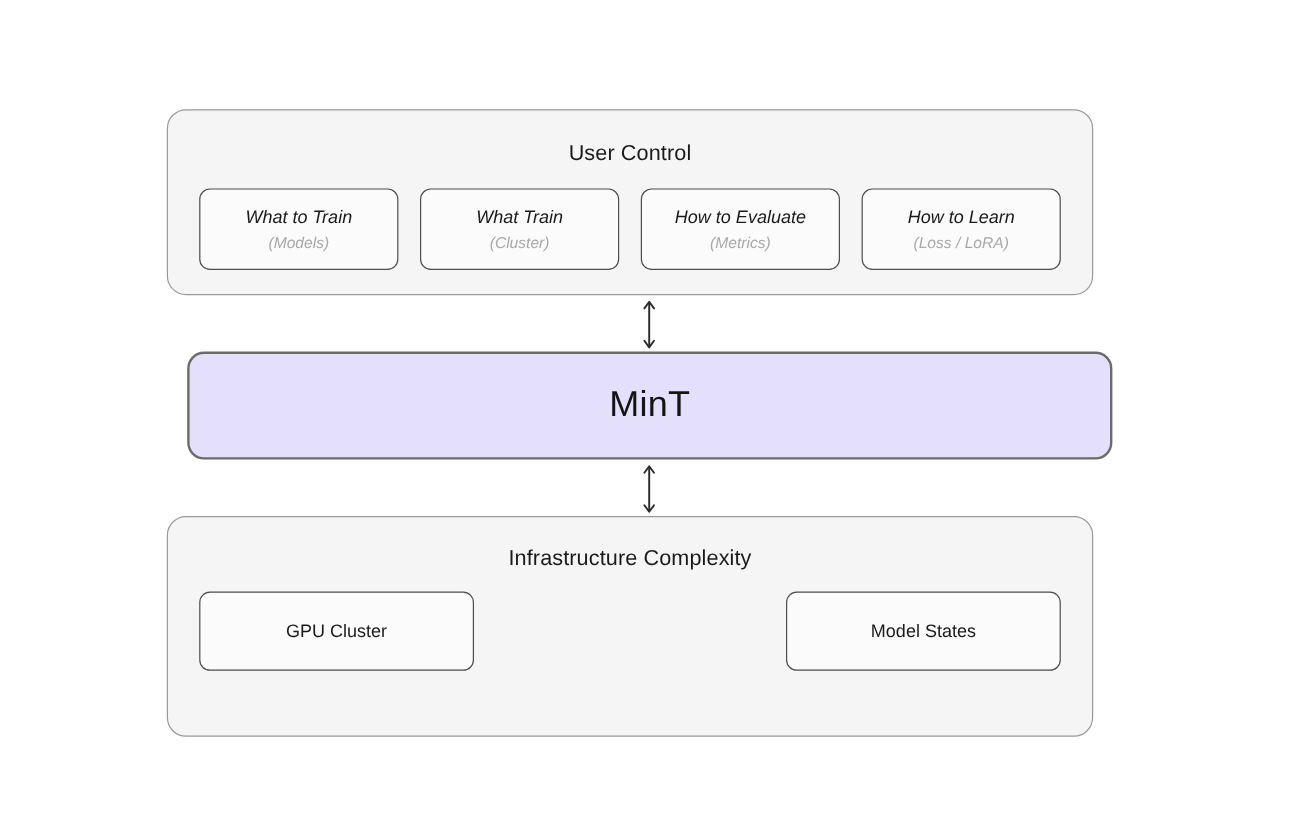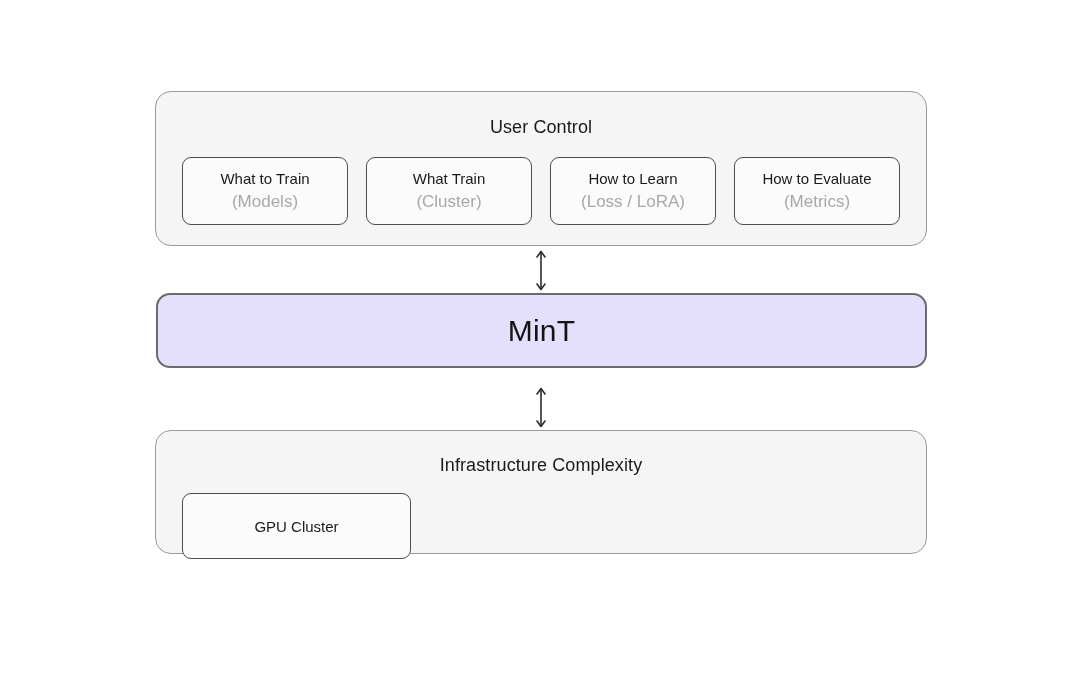"User Control" .group-box { left: 155px -> 139px }
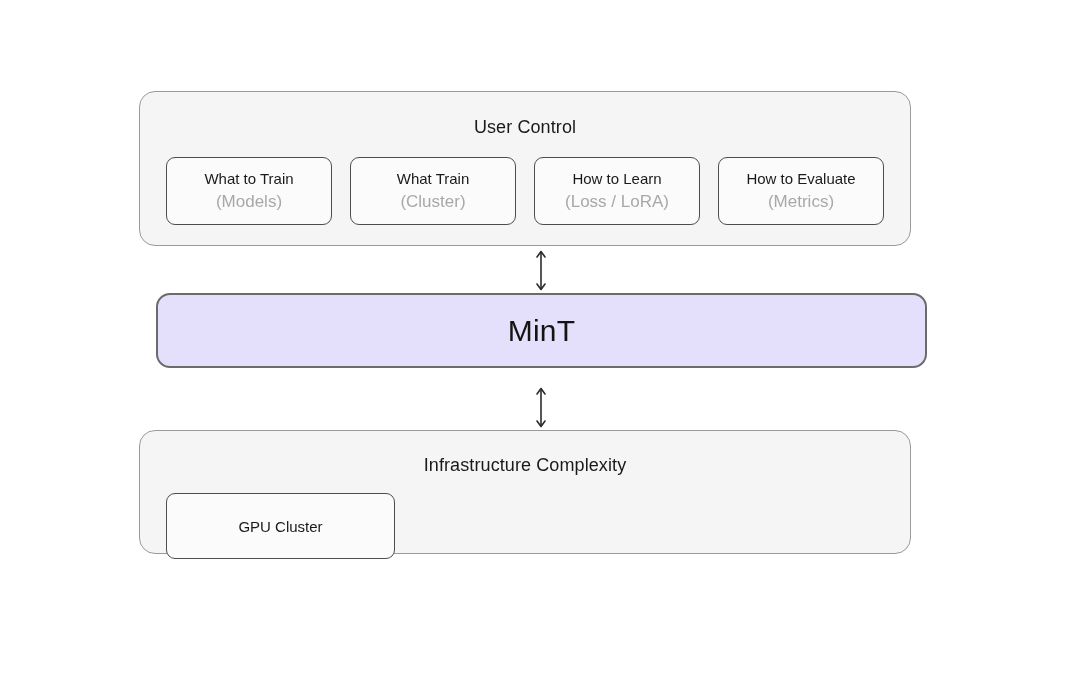"What to Train" .card.small { font-style: none -> italic }
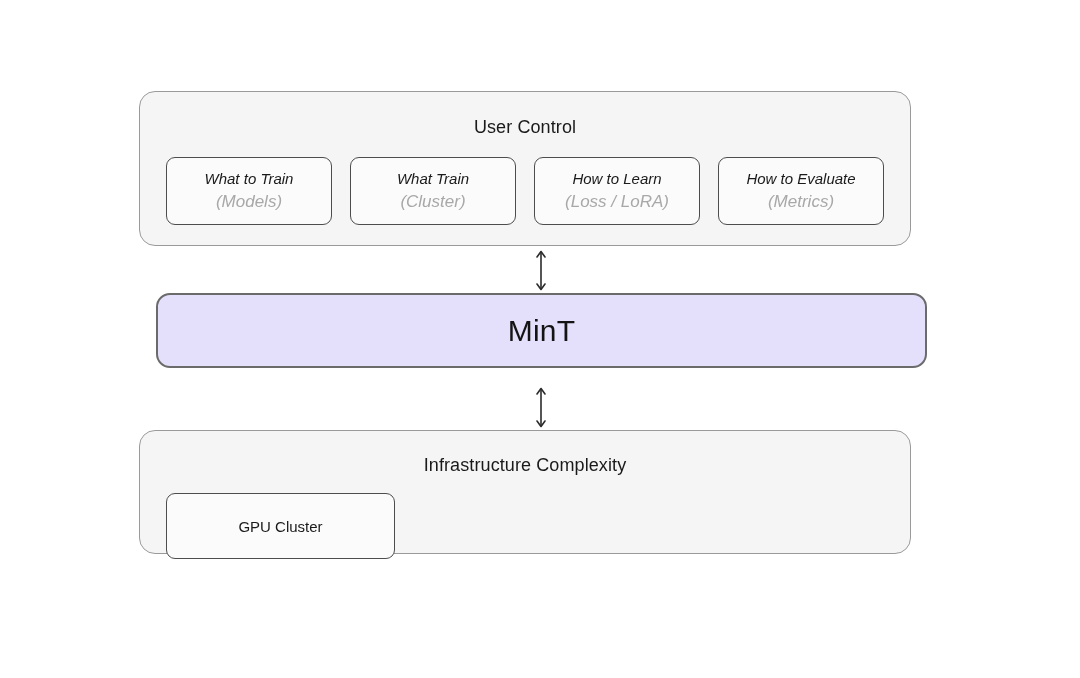"How to Learn" div.card { order: before "How to Evaluate" -> after "How to Evaluate" }
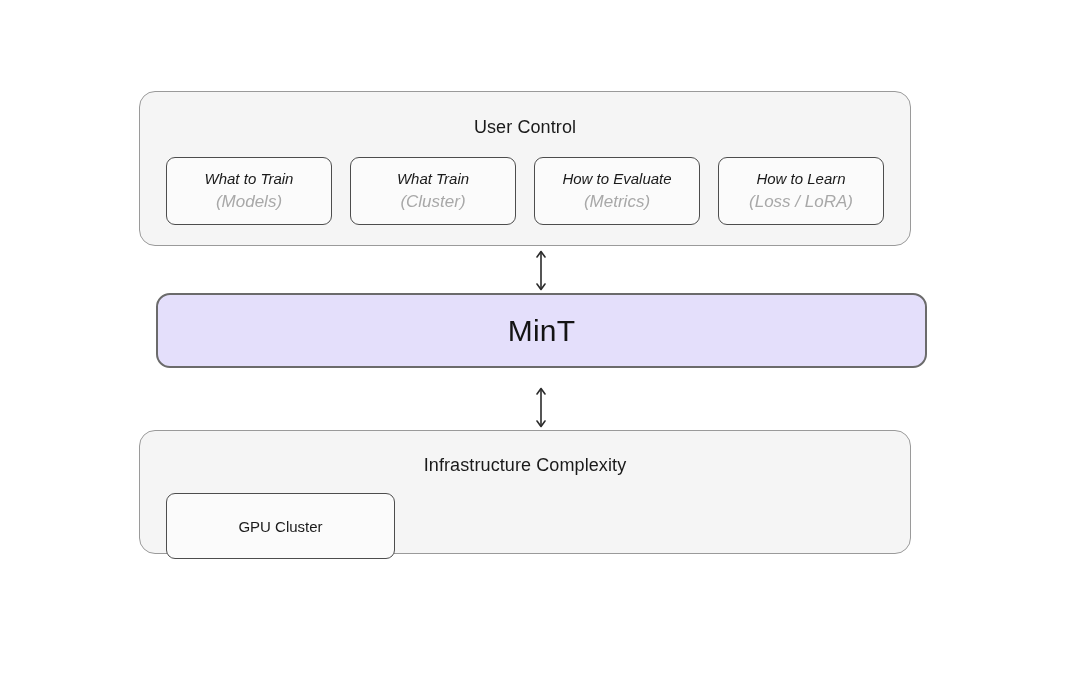"(Models)" .card-sublabel { font-size: 17px -> 13px }
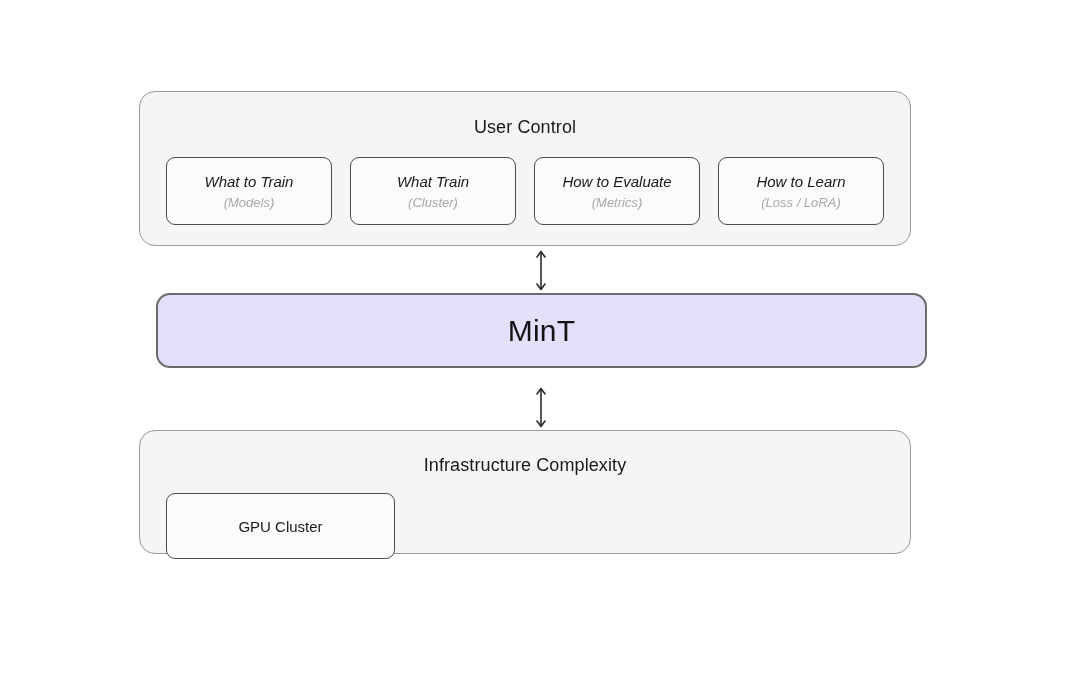"MinT" .mint-box { height: 75px -> 90px }
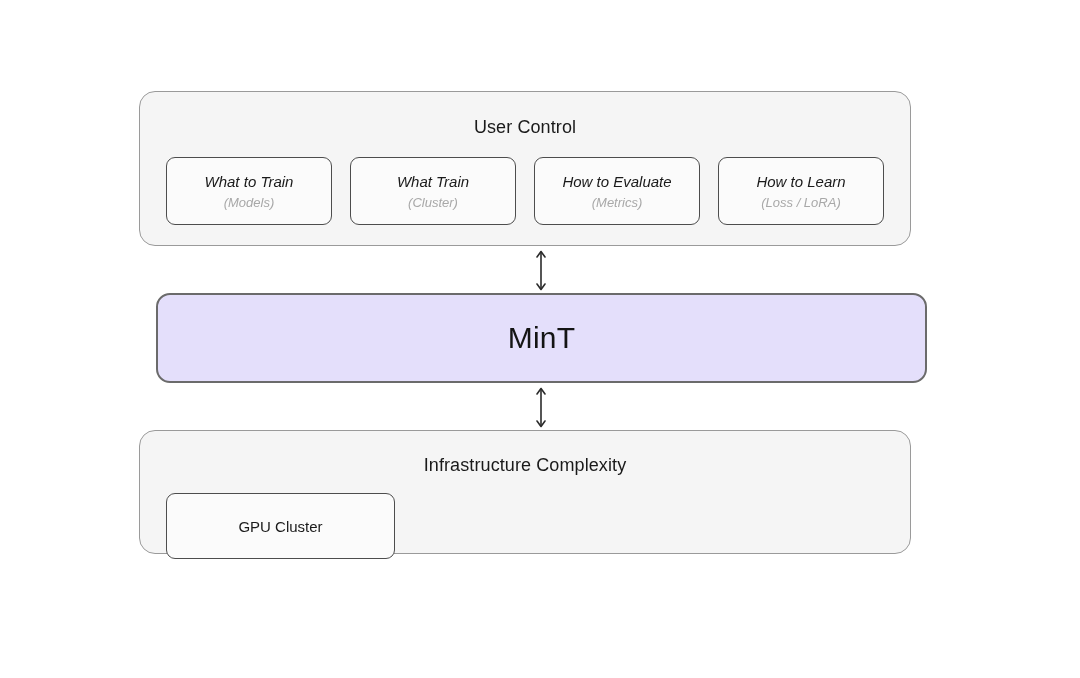"Infrastructure Complexity" .group-box.bottom { height: 124px -> 184px }
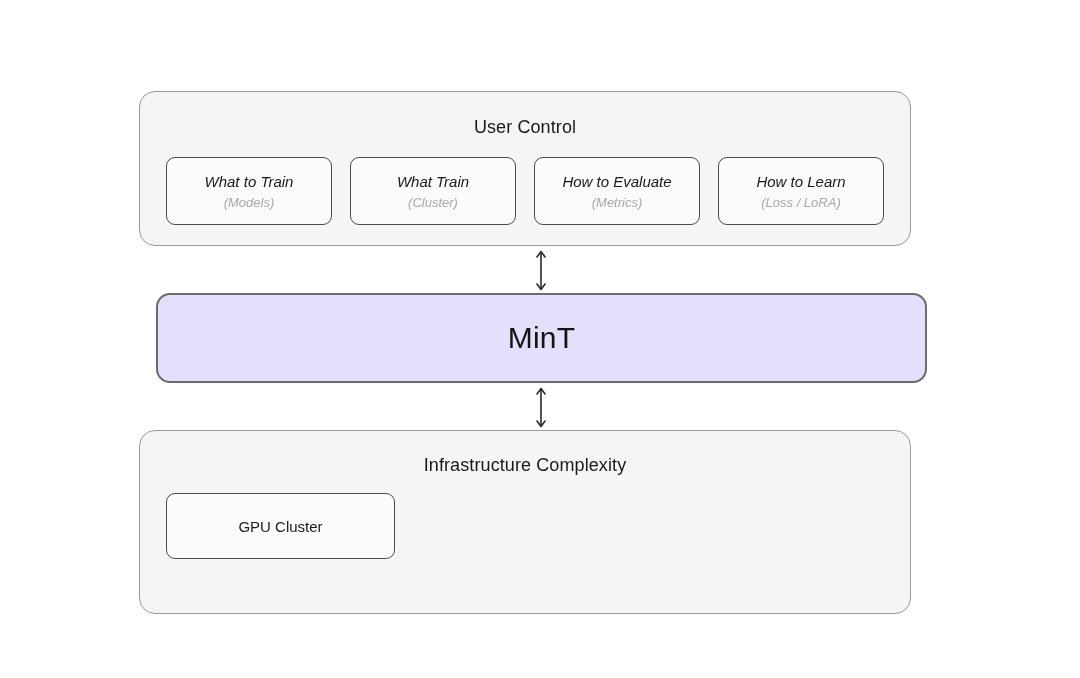"Model States" div.card { html: none -> <div> <div>Model States</div> </div> }
